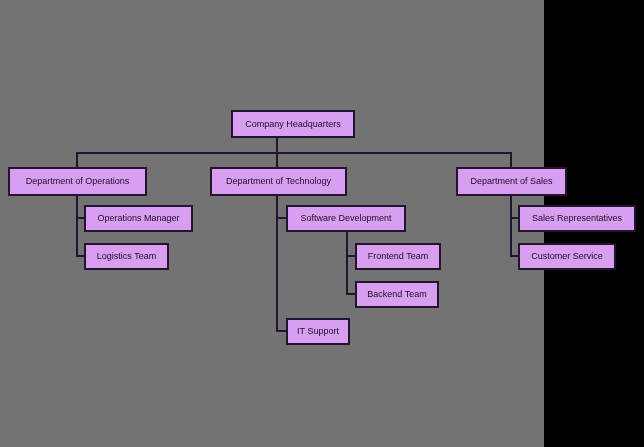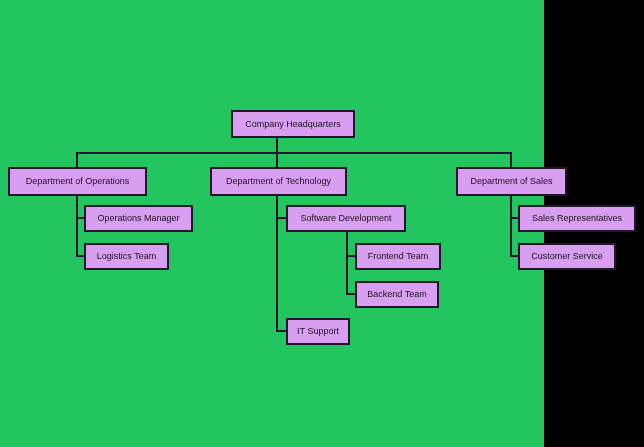"Company Headquarters" div { background: #22c55e -> #737373 }
